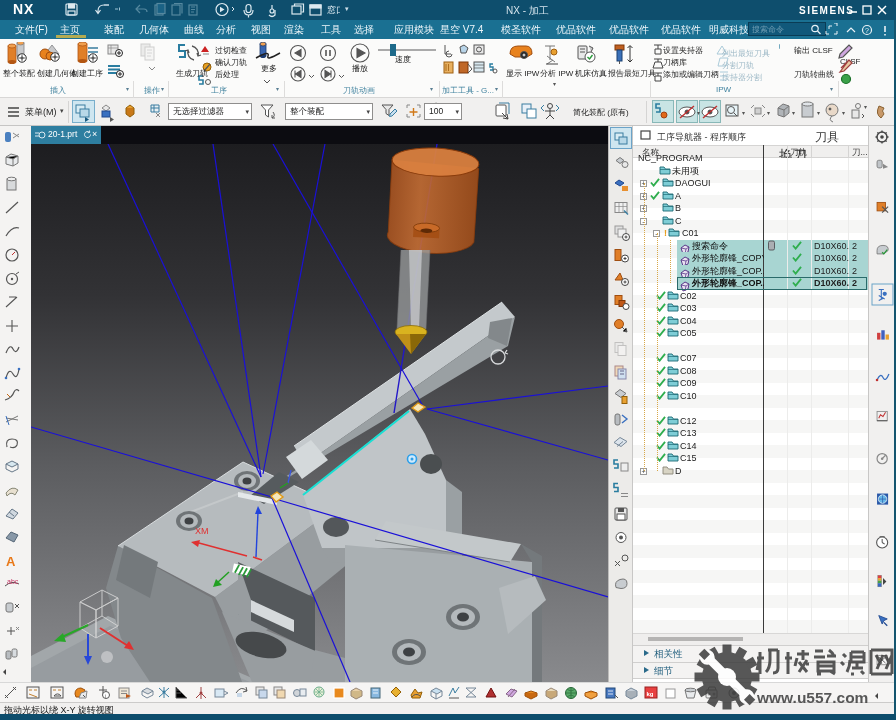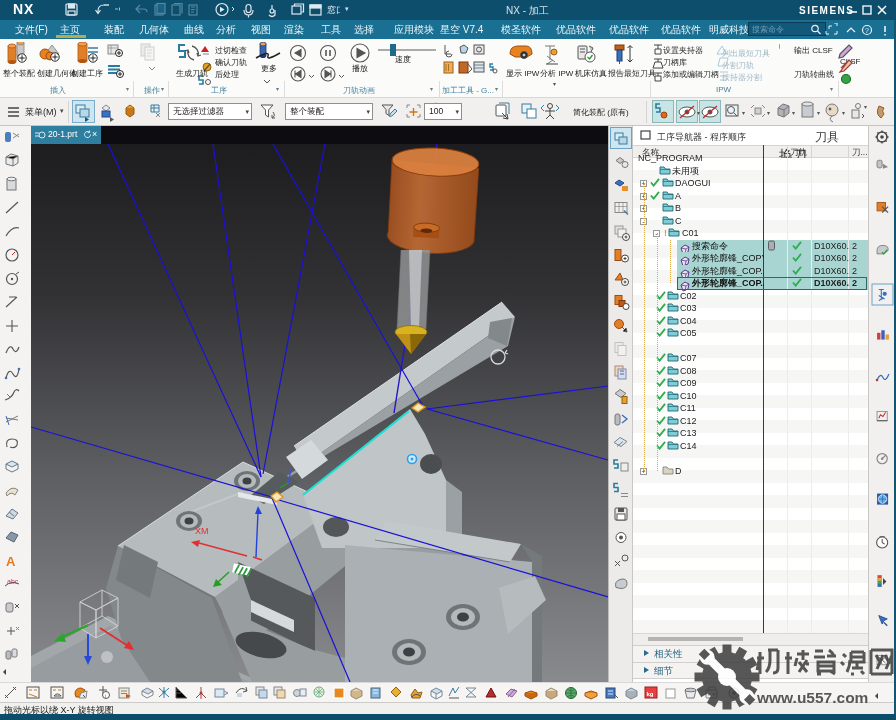"C11" div.trow { html: <div> <span><svg> <path></path> </svg></span> <span><svg> <path></path> <path></path> </svg></span> <span>C11</span> </div> -> none }
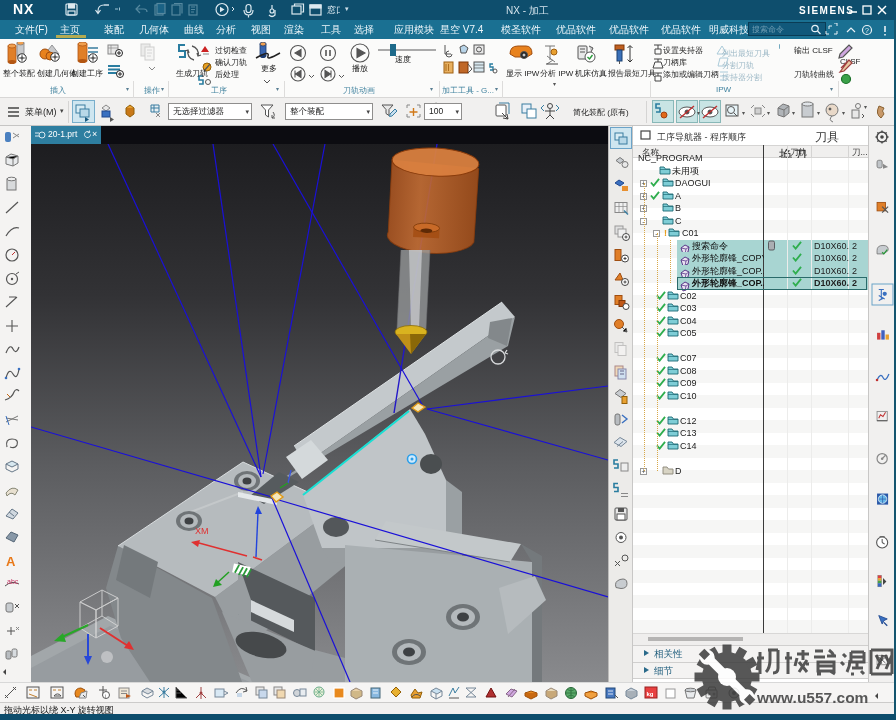"C15" div.trow { html: none -> <div> <span><svg> <path></path> </svg></span> <span><svg> <path></path> <path></path> </svg></span> <span>C15</span> </div> }
